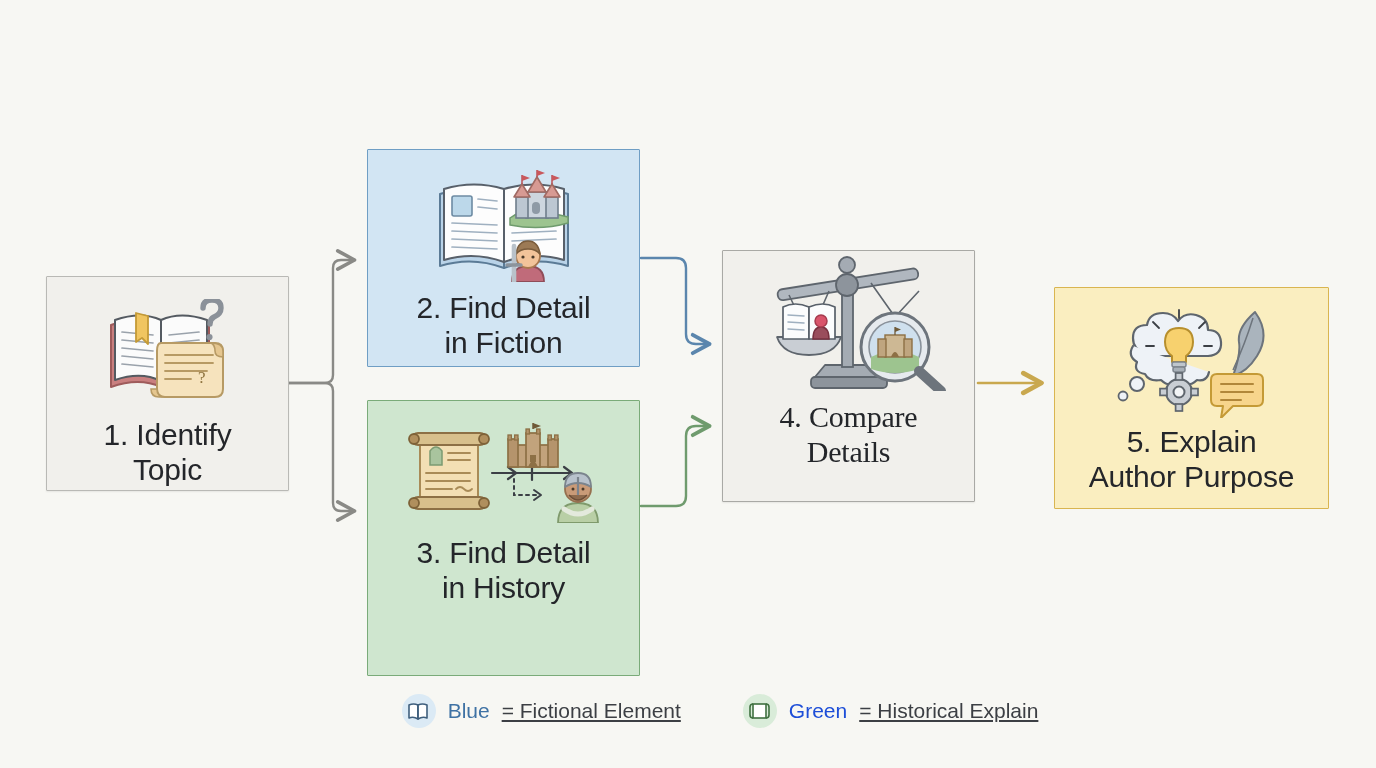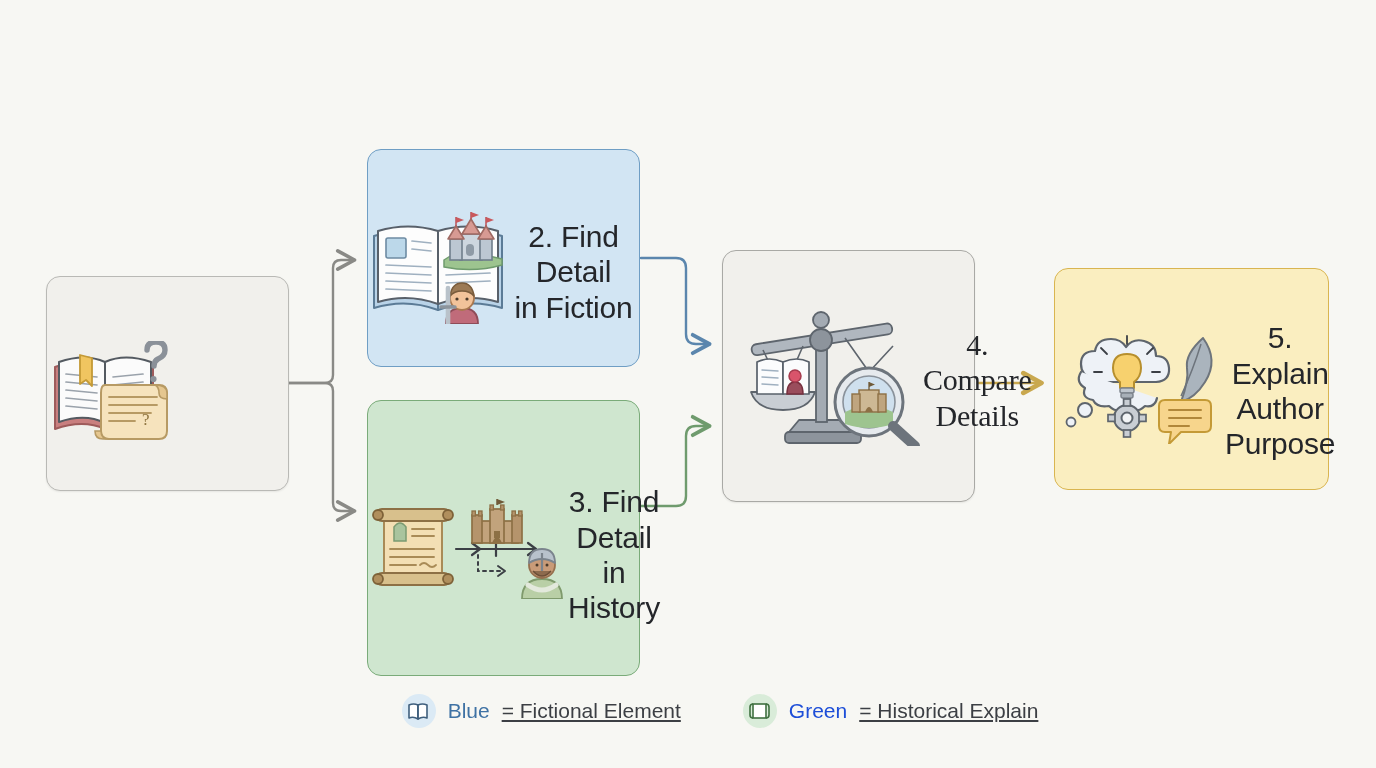"2. Find Detail" .node { align-items: center -> none; border-radius: 14px -> 1px; flex-direction: row -> column }
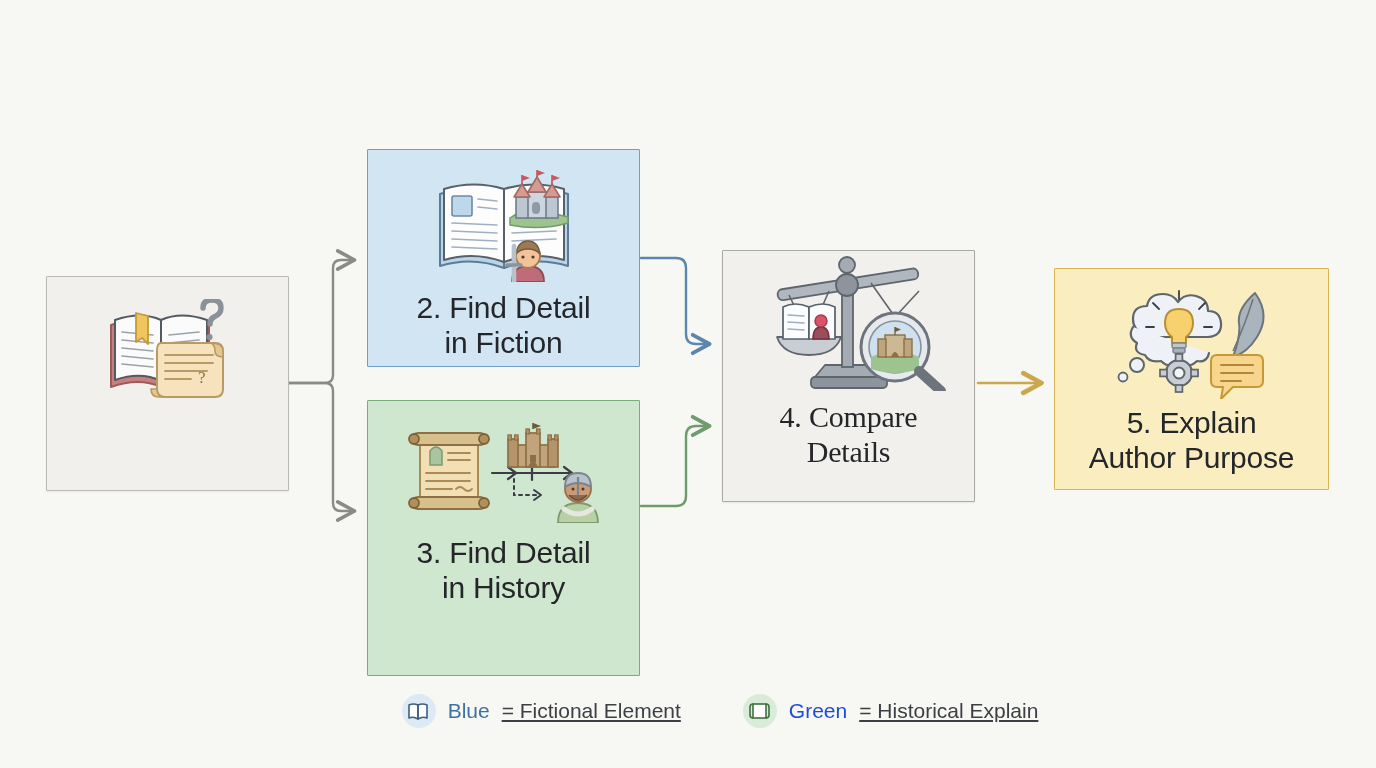"1. Identify" div.label { html: none -> <div>1. Identify Topic</div> }
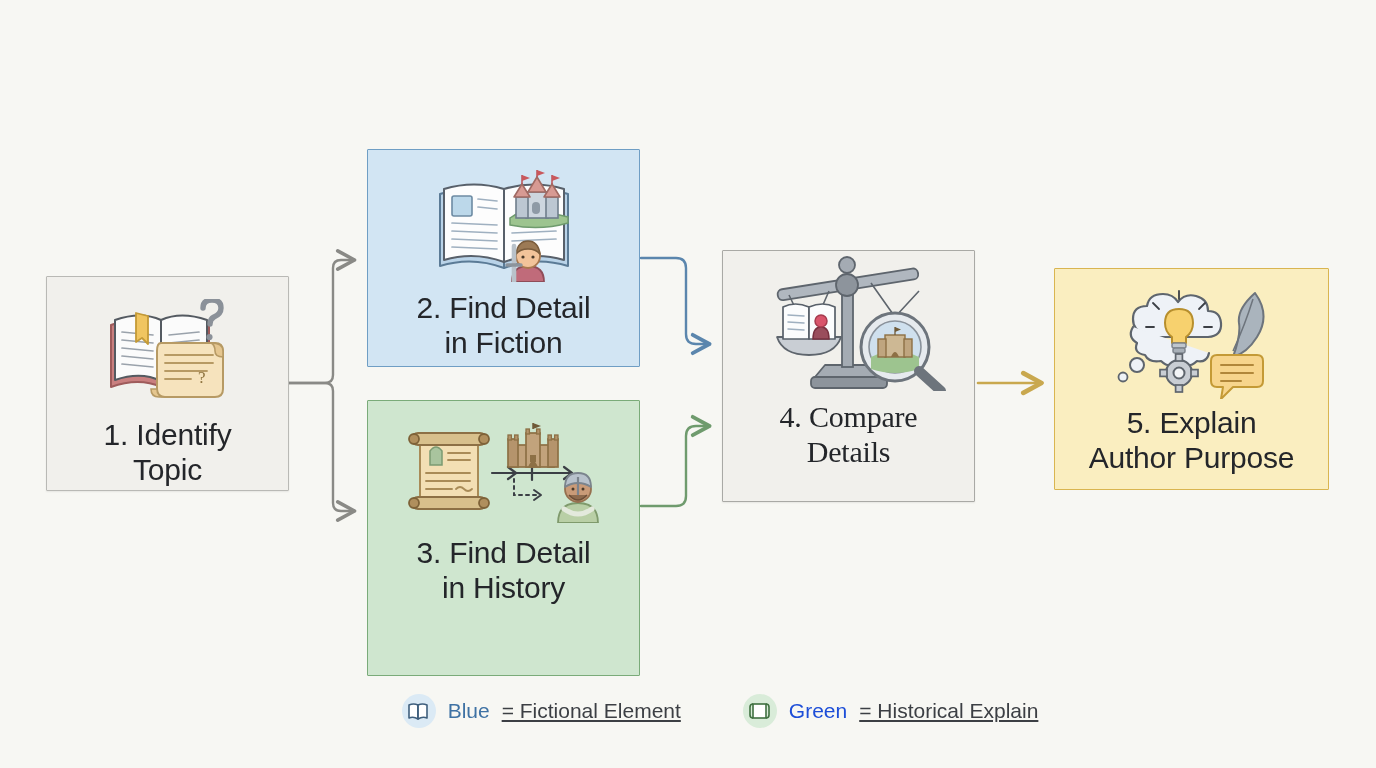"5. Explain" #node-5 { top: 268px -> 287px }
